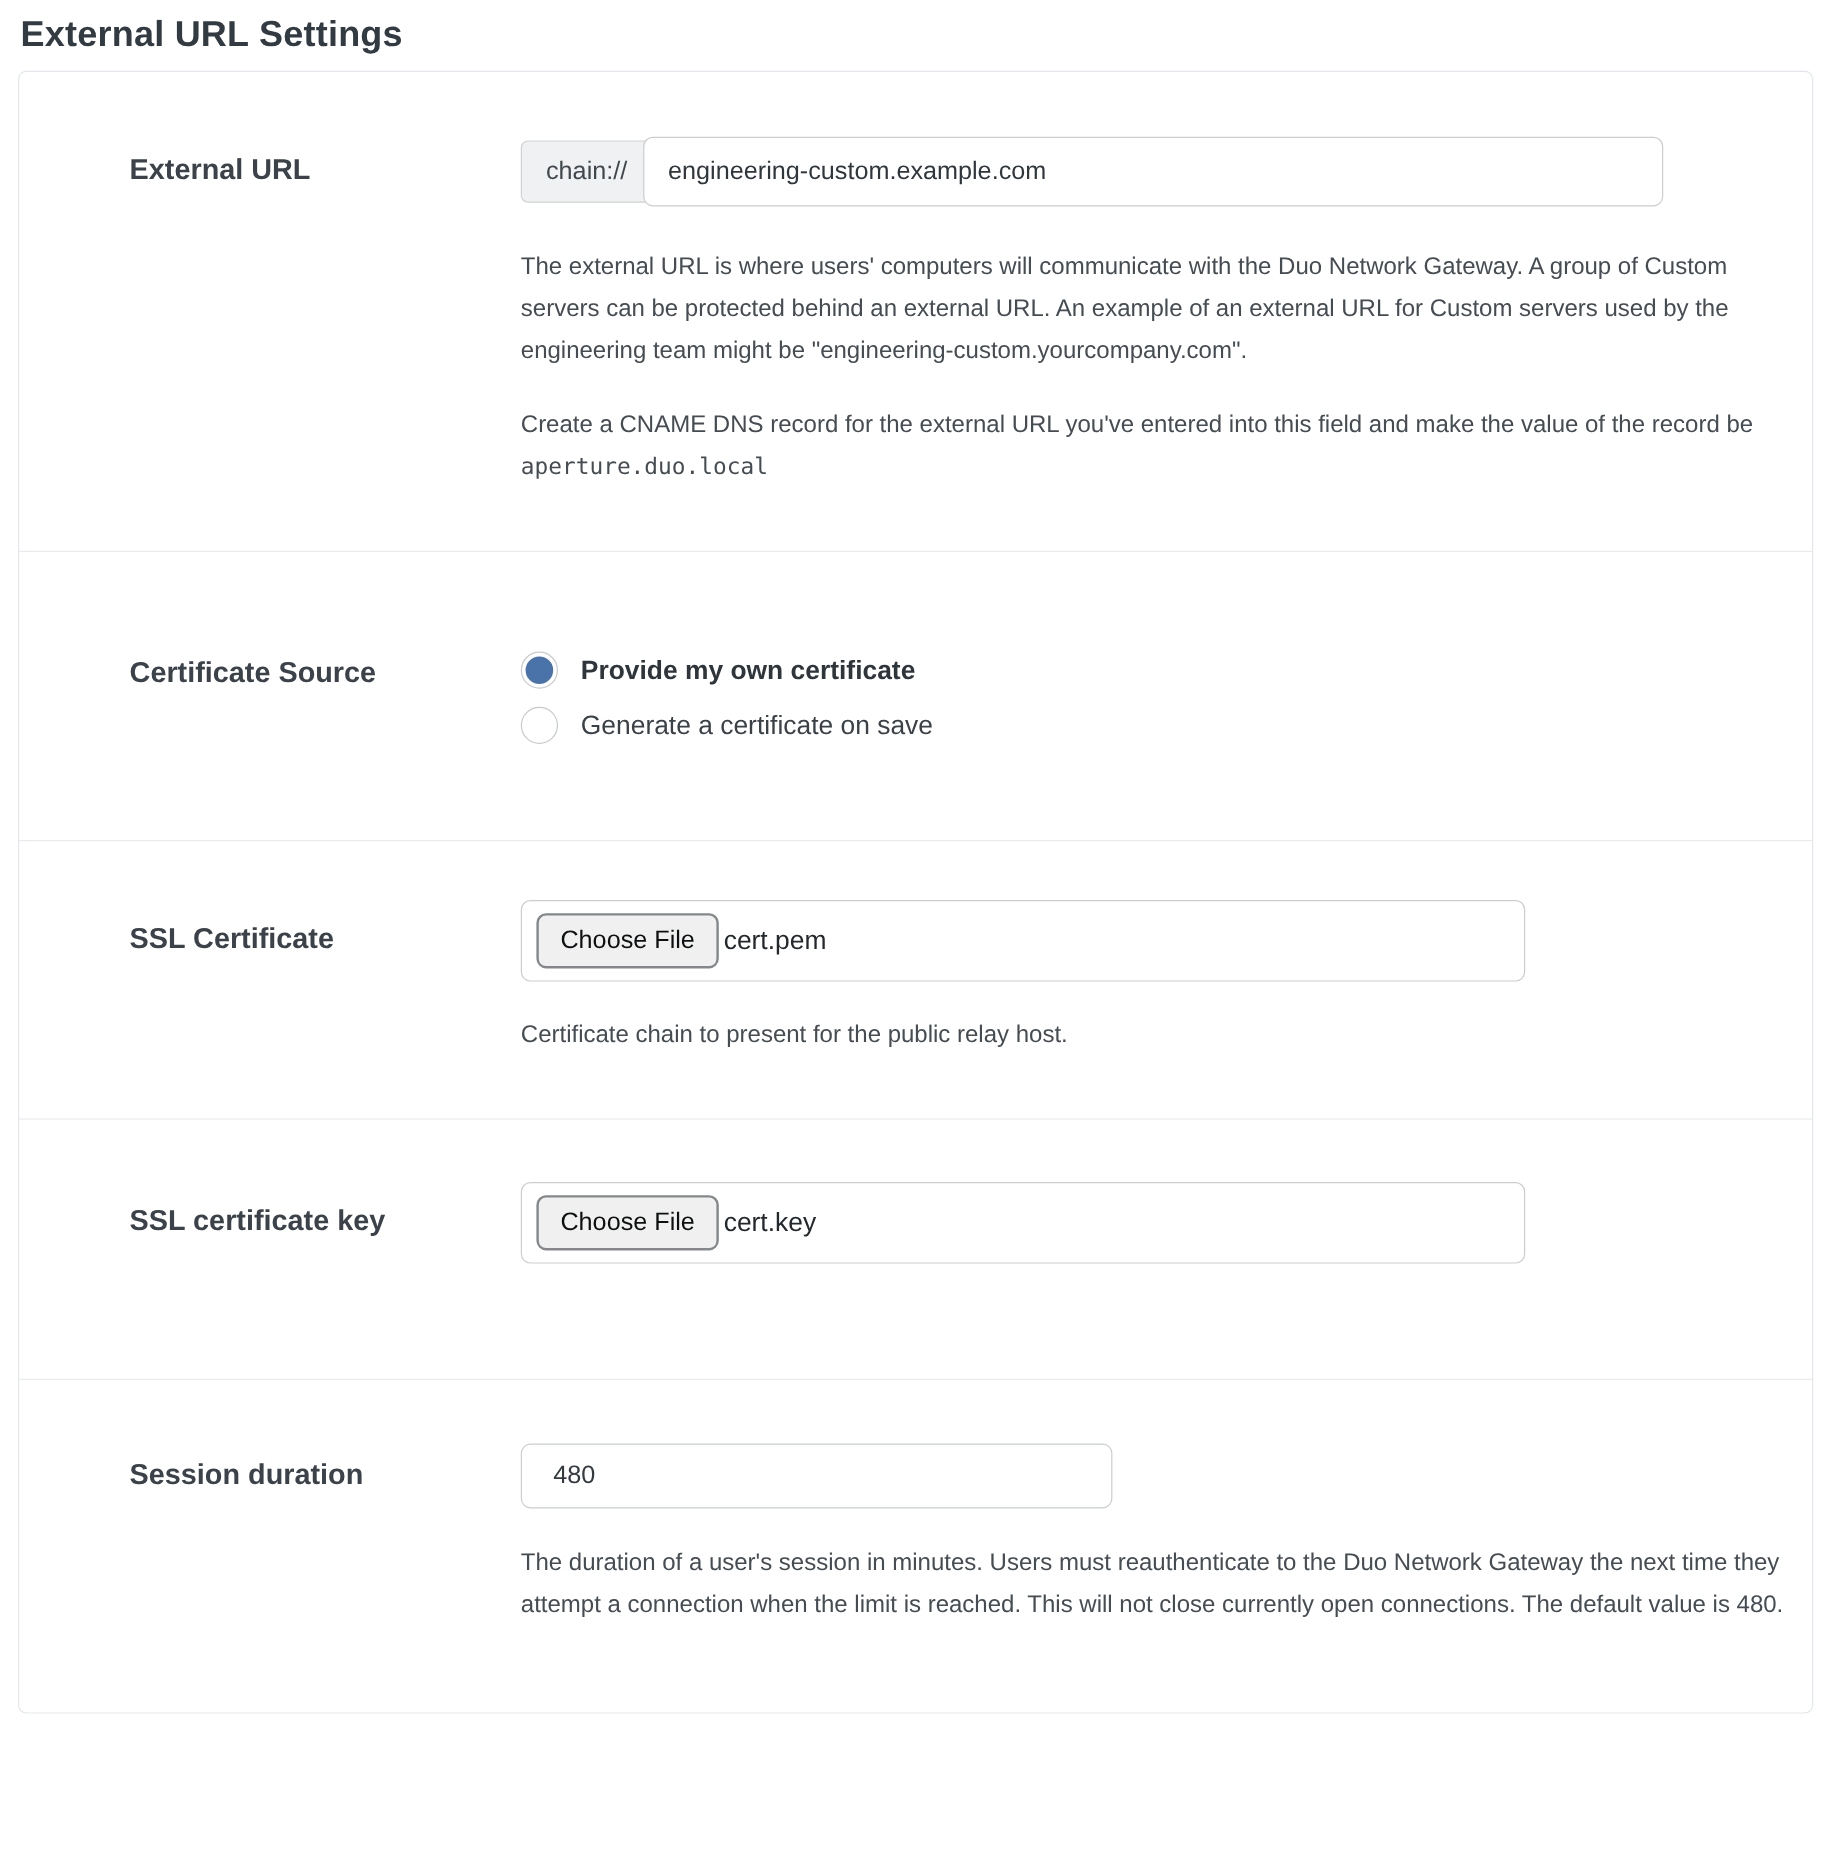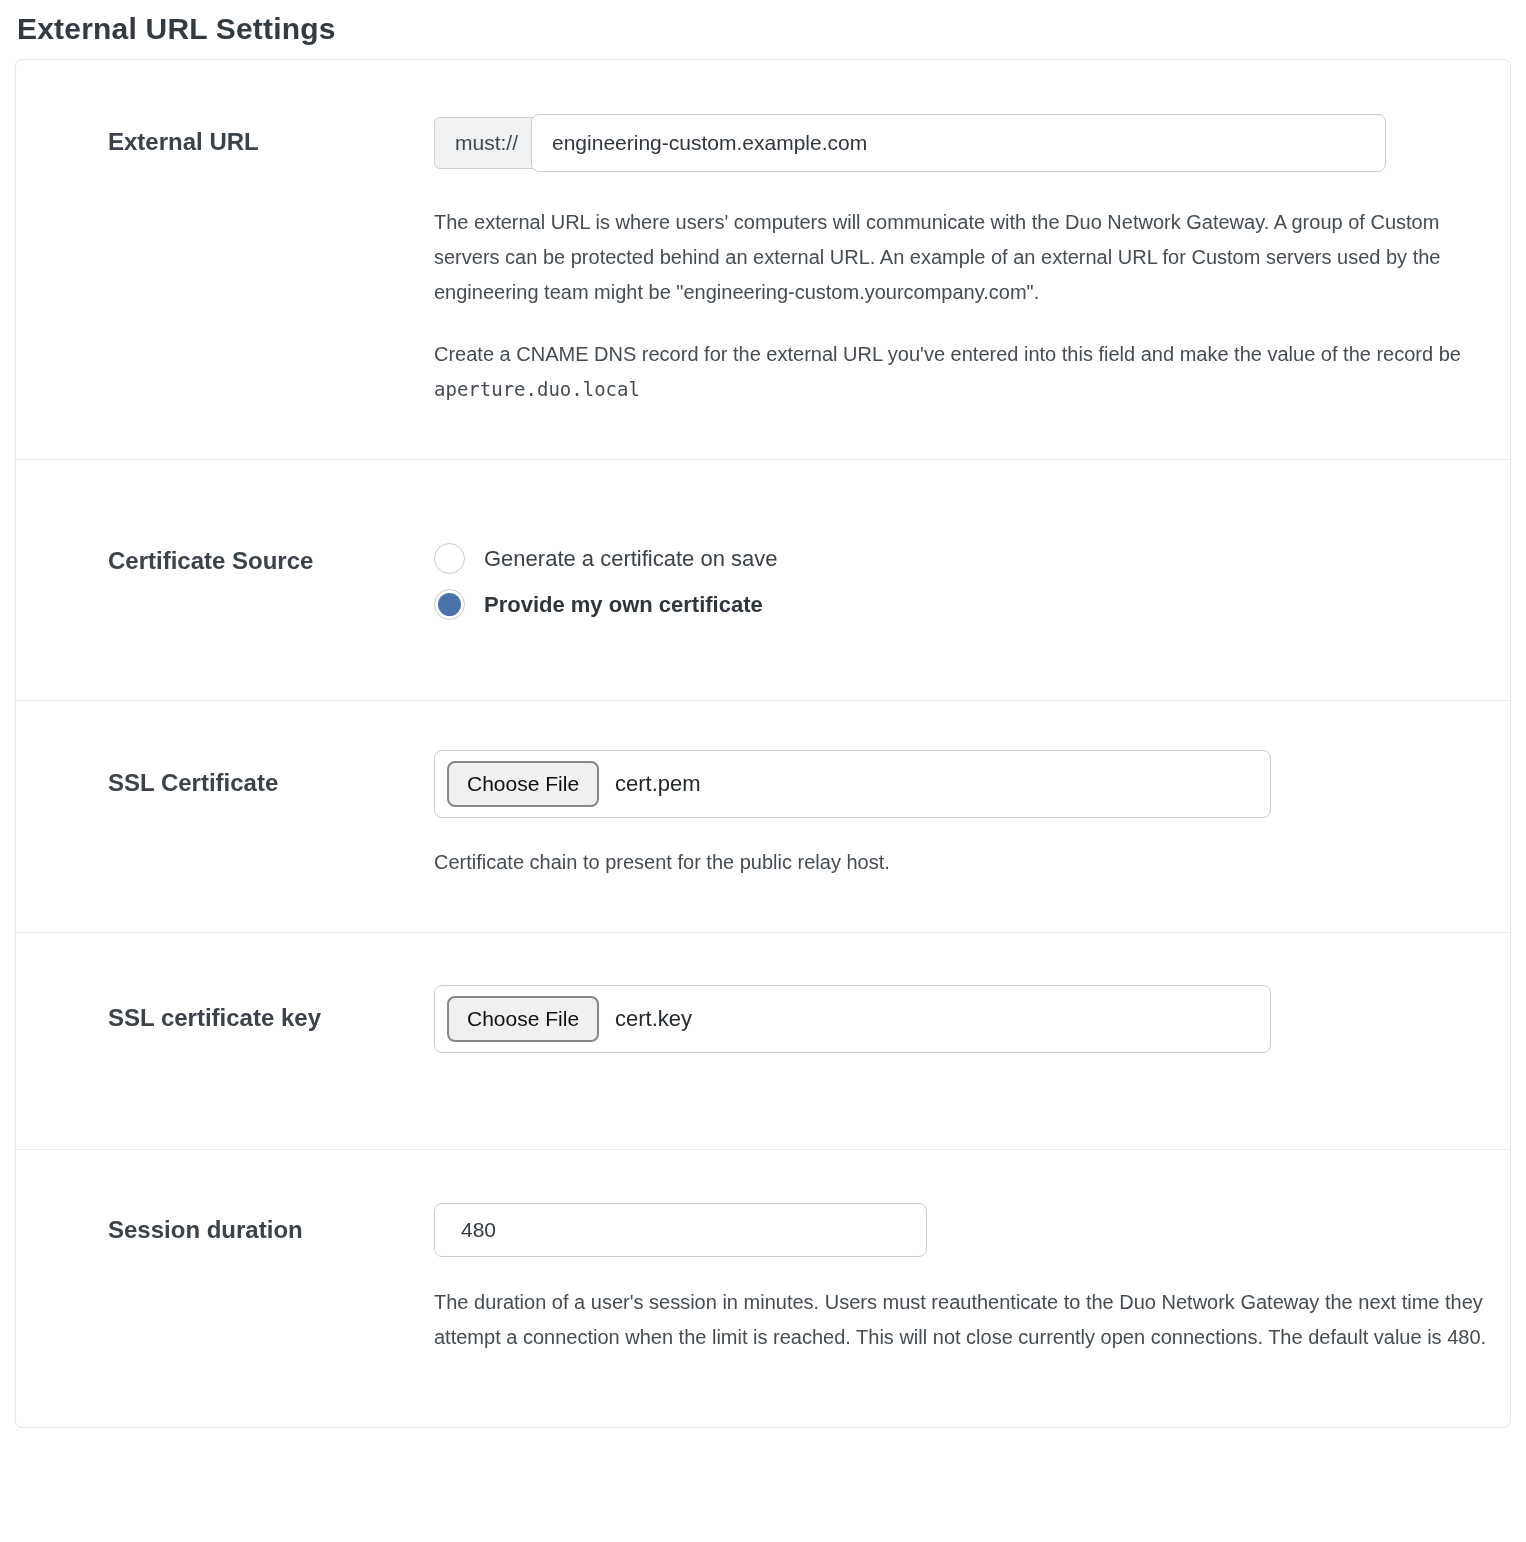"must://" span.input-addon { text: must:// -> chain:// }
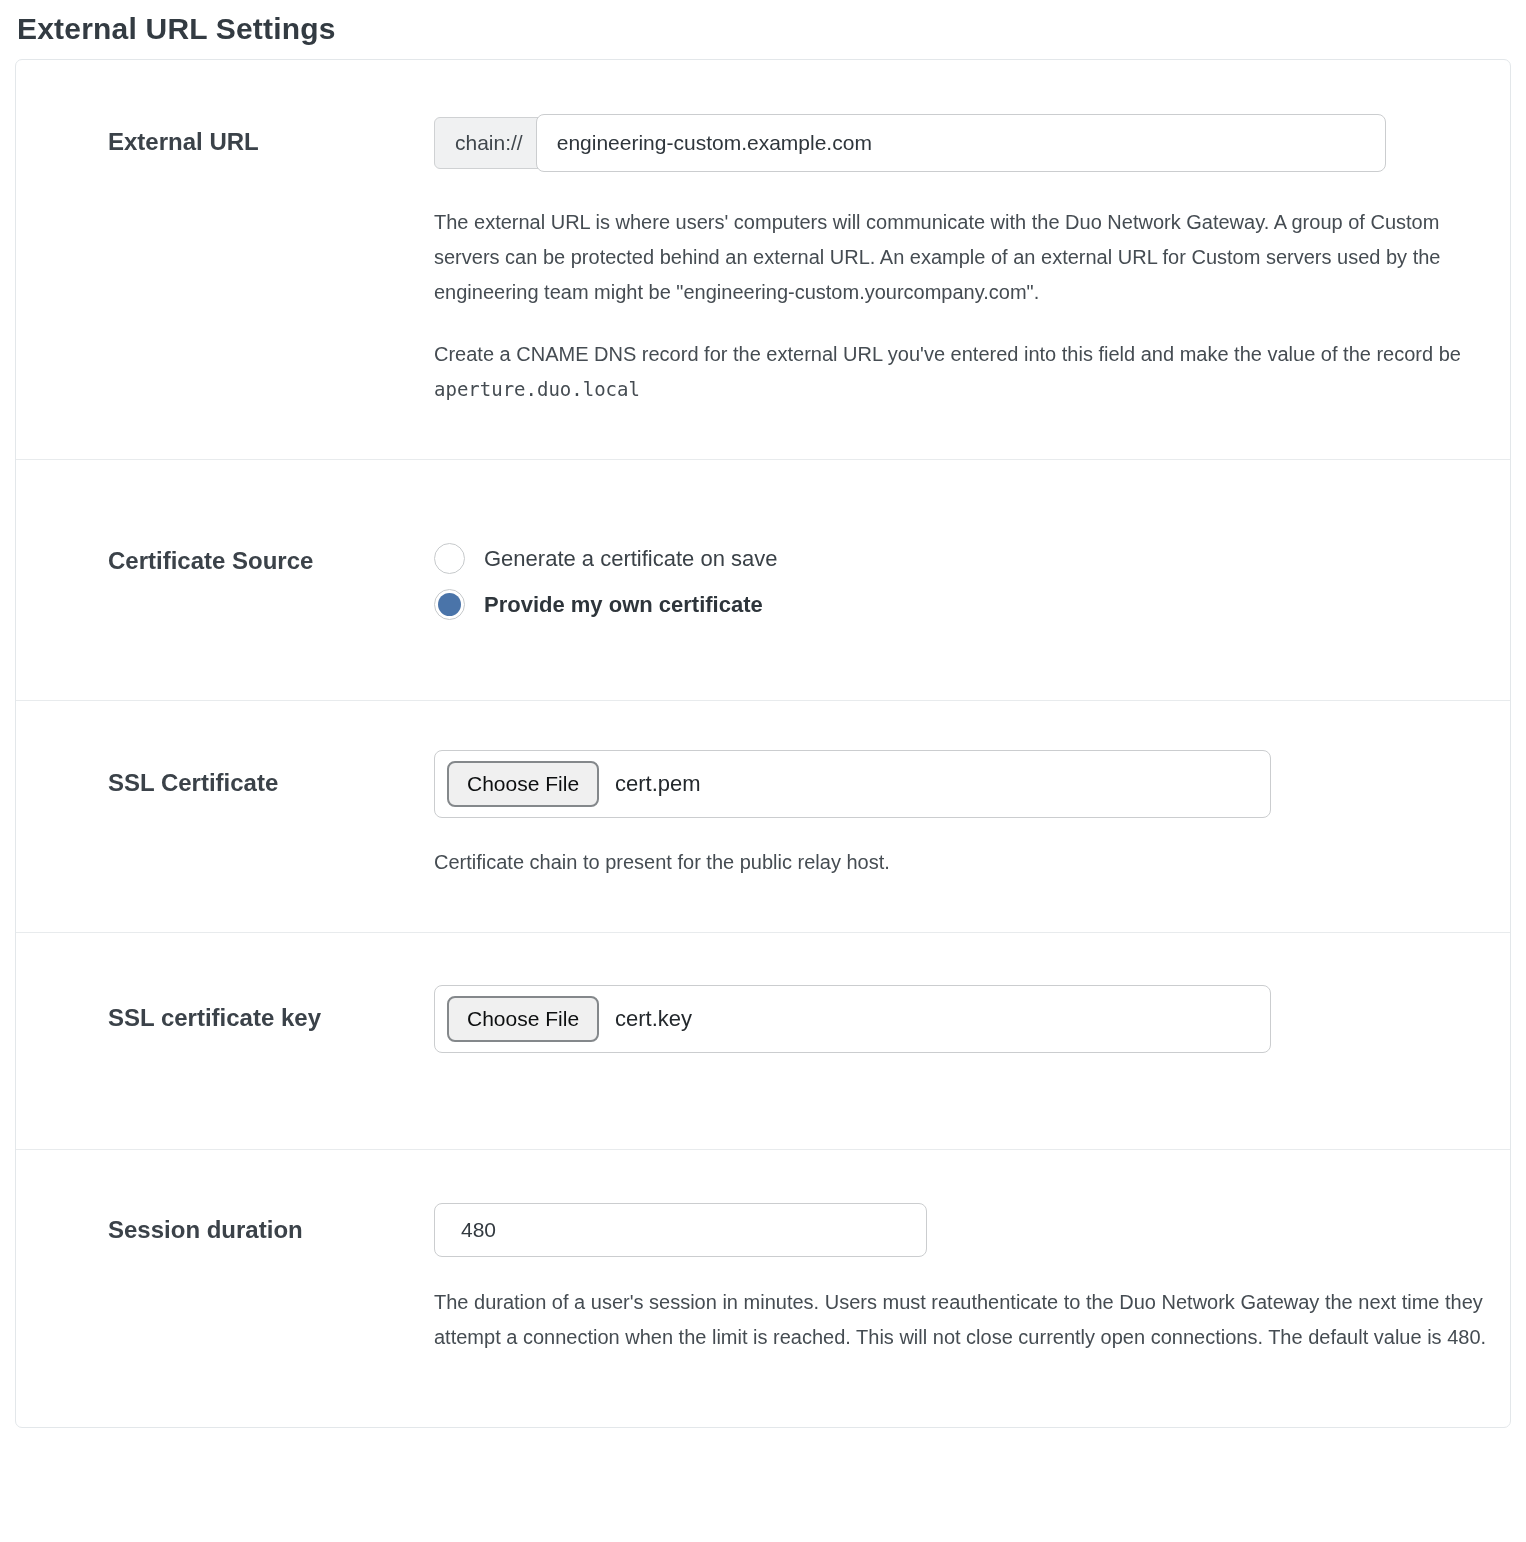"Generate a certificate on save" div.radio-option { order: before "Provide my own certificate" -> after "Provide my own certificate" }
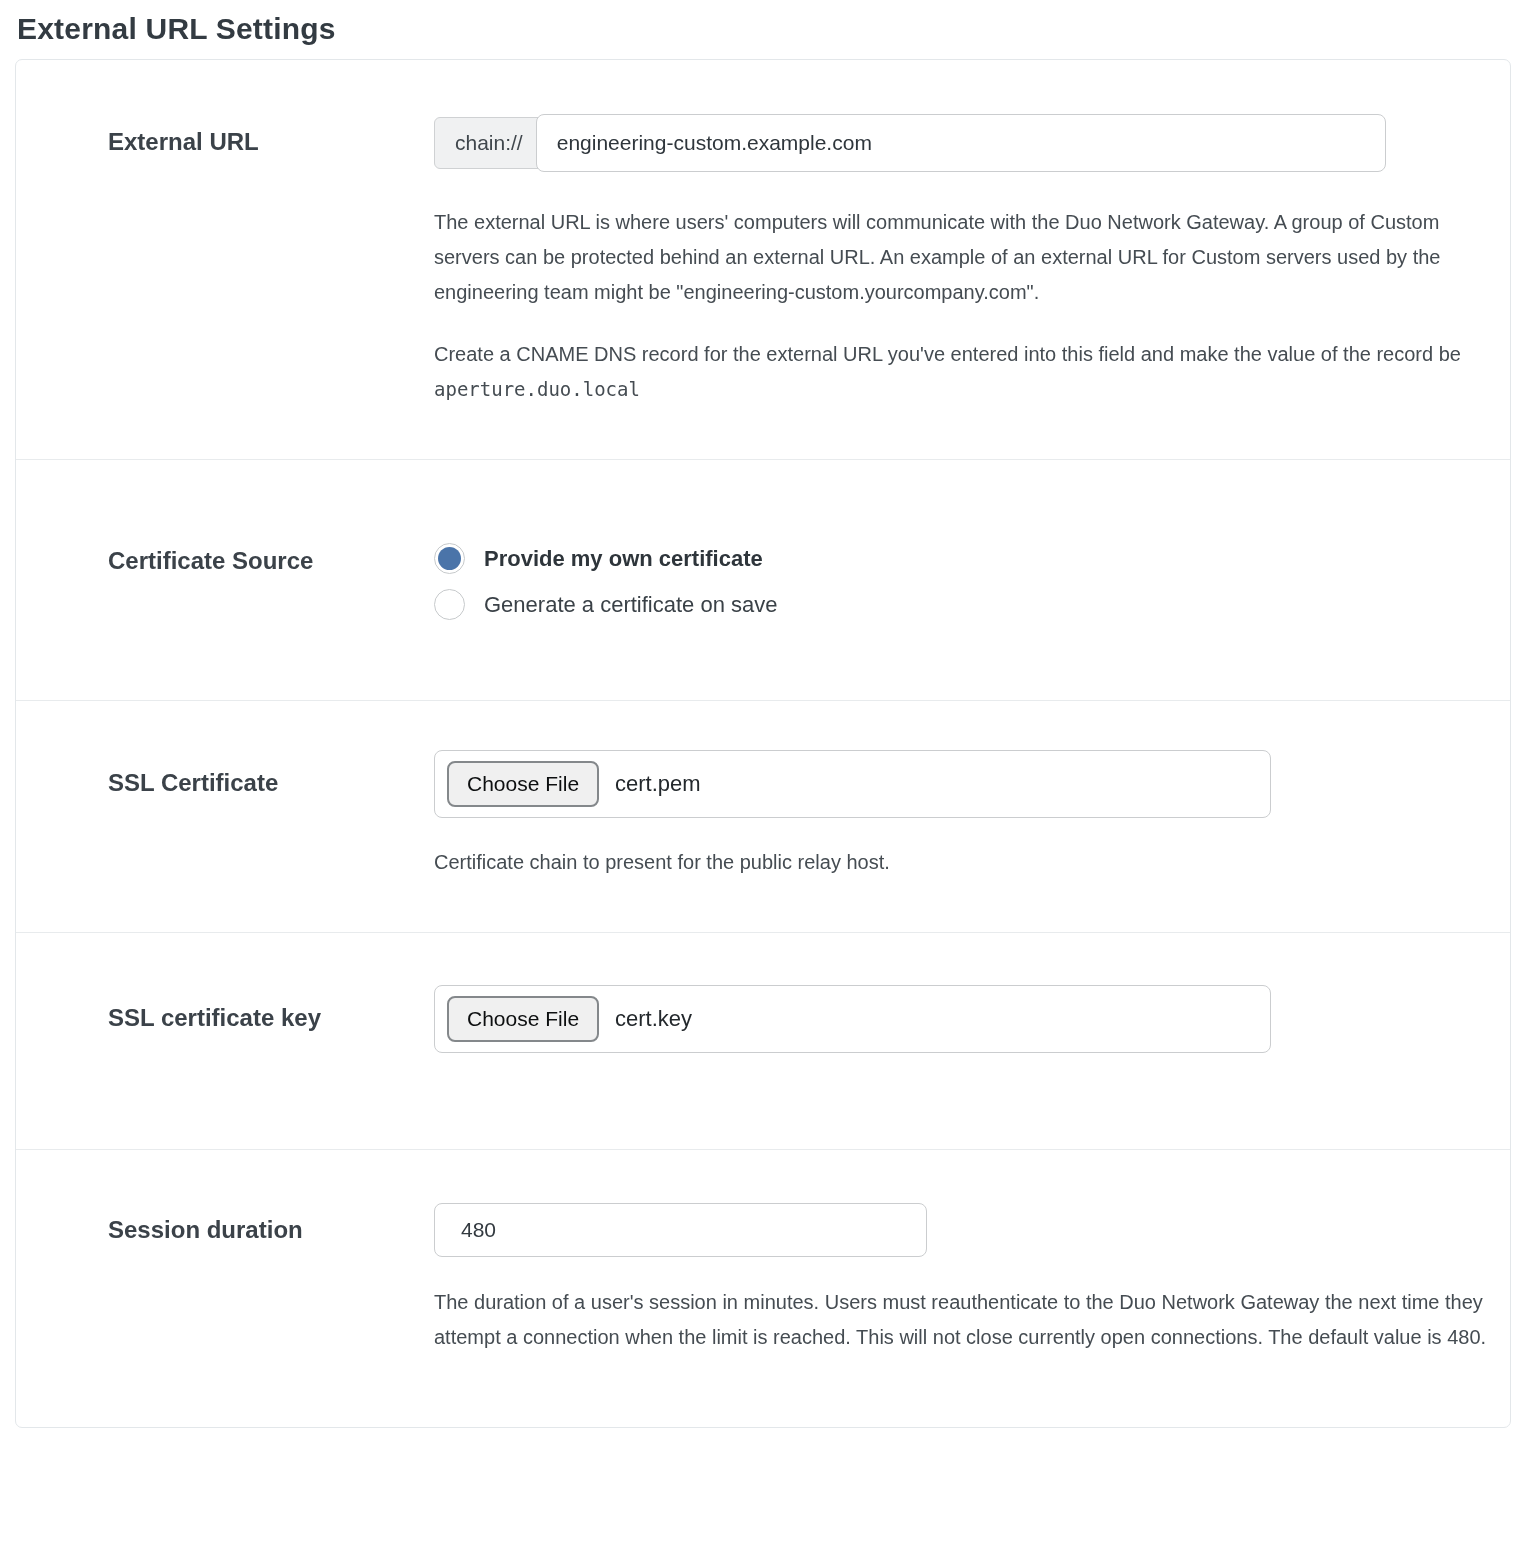"Choose File" .file-box { gap: 16px -> 4px }
